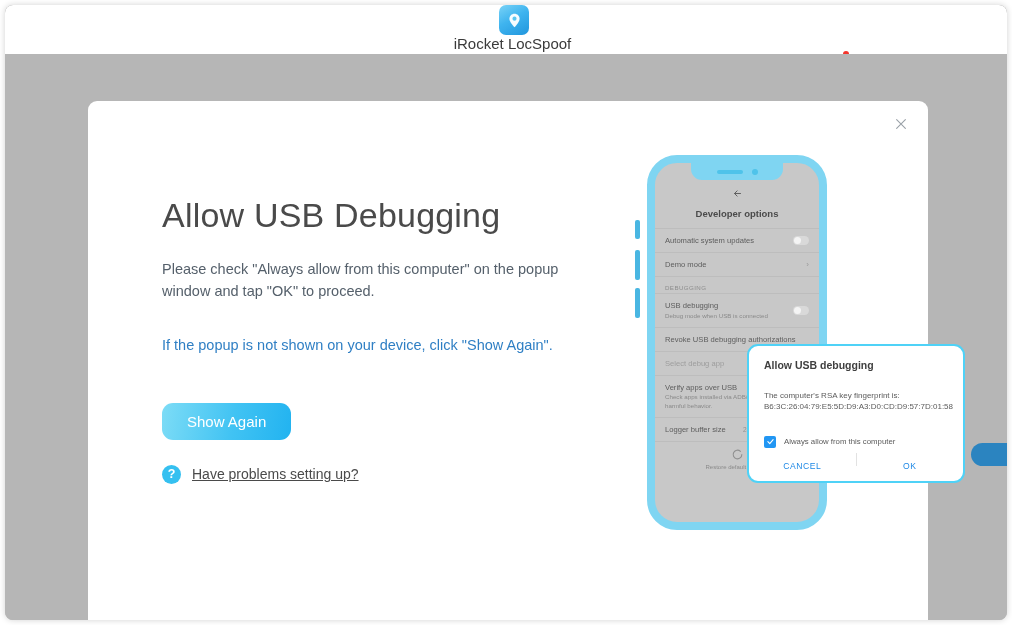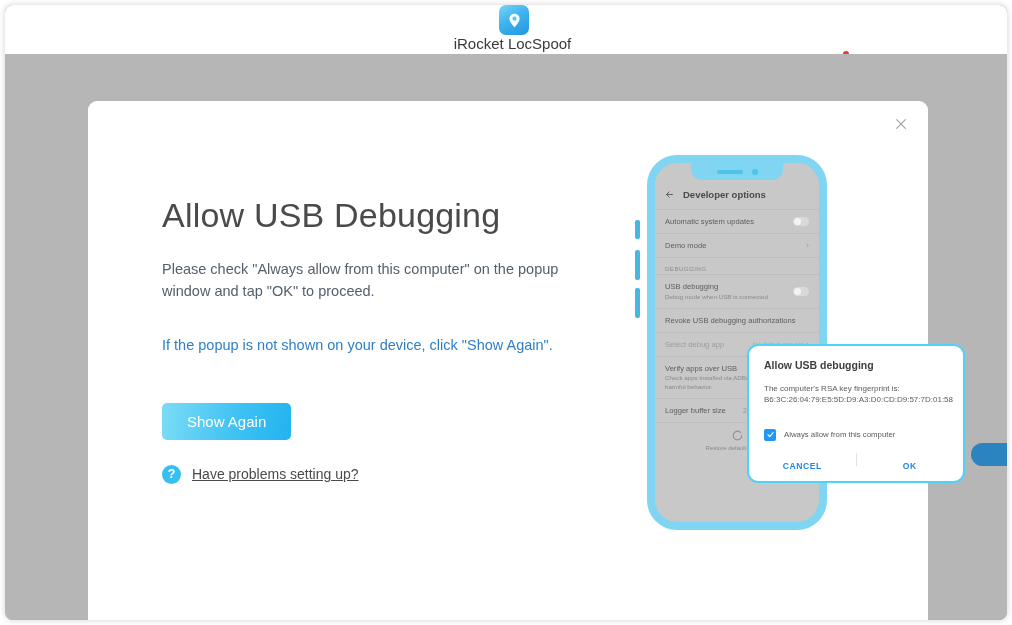"Developer options" .scr-appbar { flex-direction: none -> column }
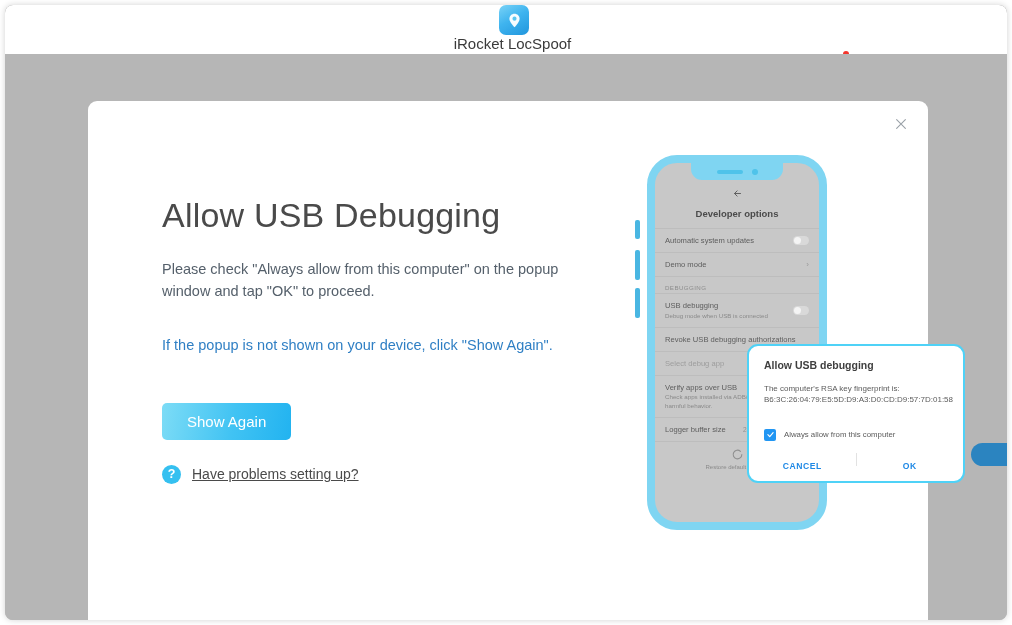"The computer's RSA key fingerprint" .dlg-body { margin-top: 12px -> 19px }
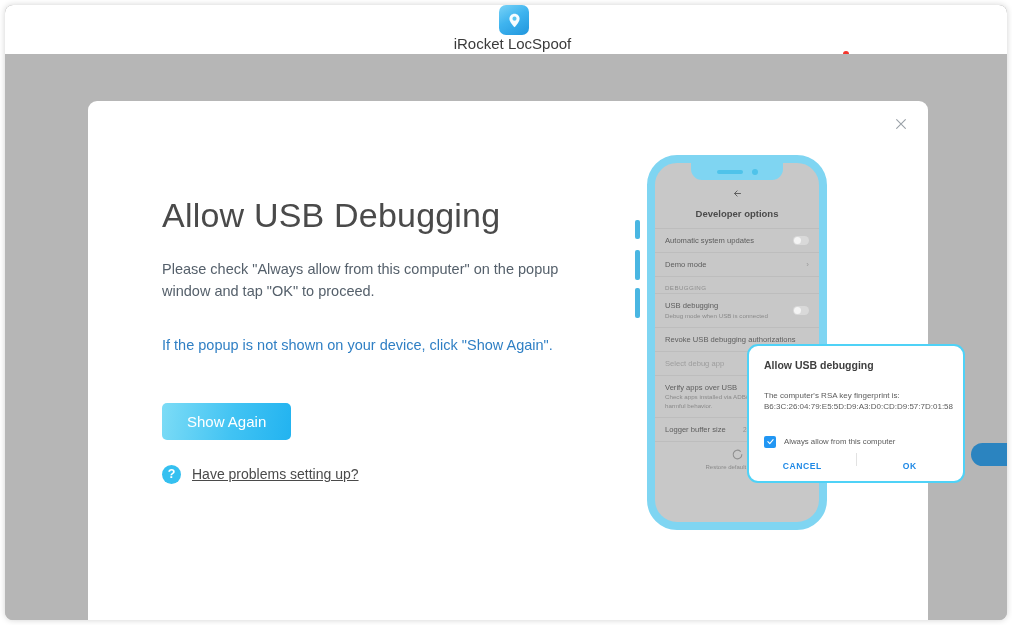"Show Again" .primary-btn { border-radius: 5px -> 11px }
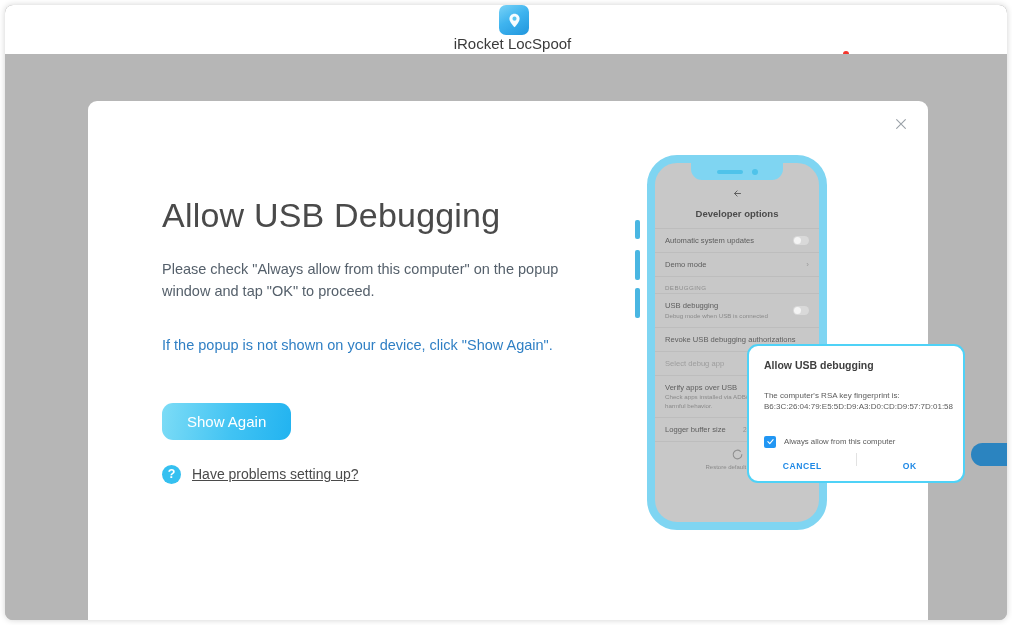"CANCEL" .dlg-actions .act { font-weight: bold -> normal }
